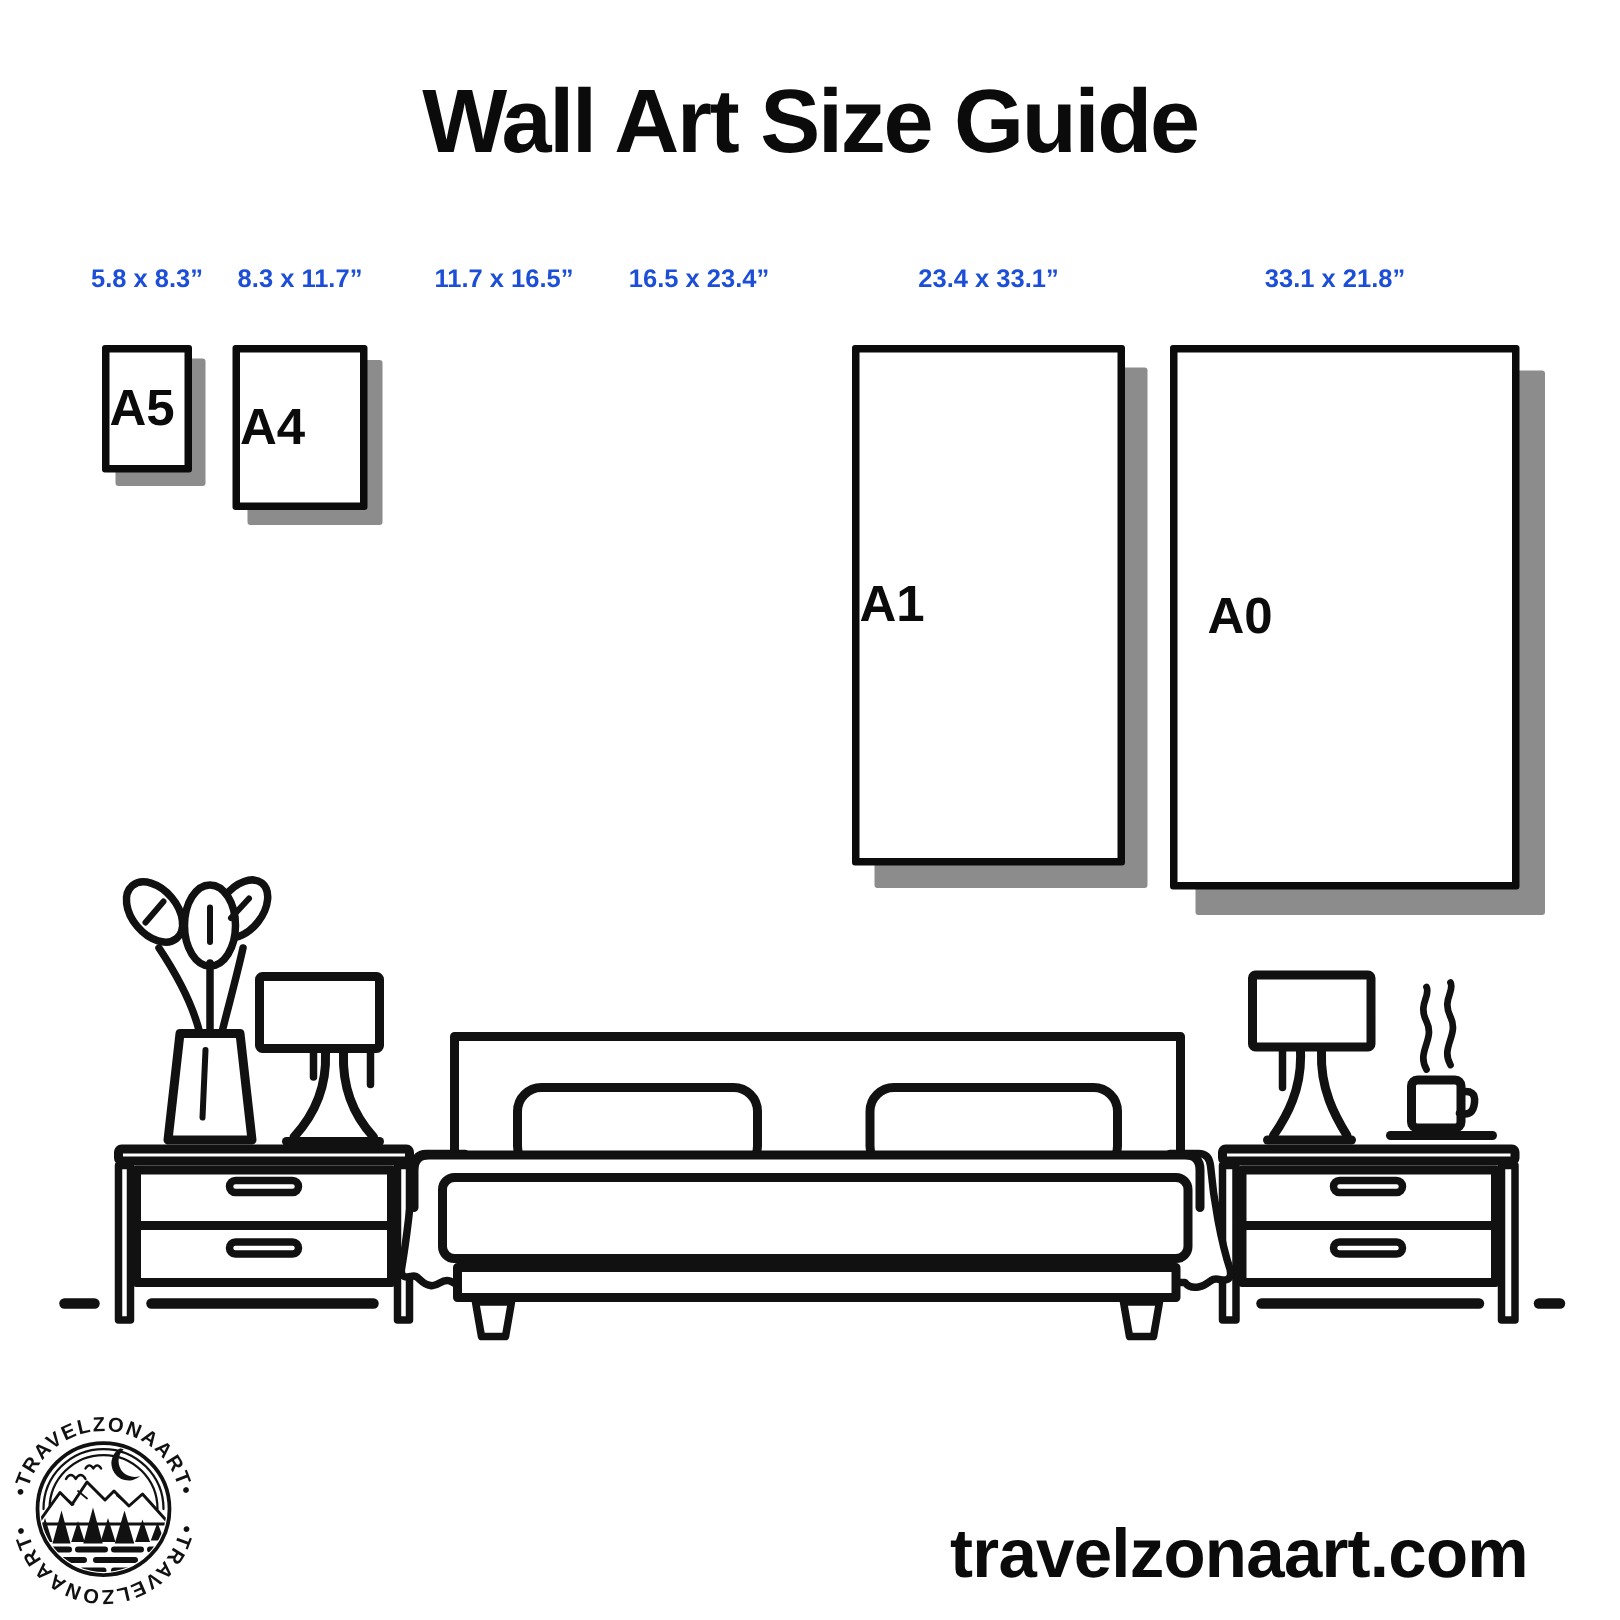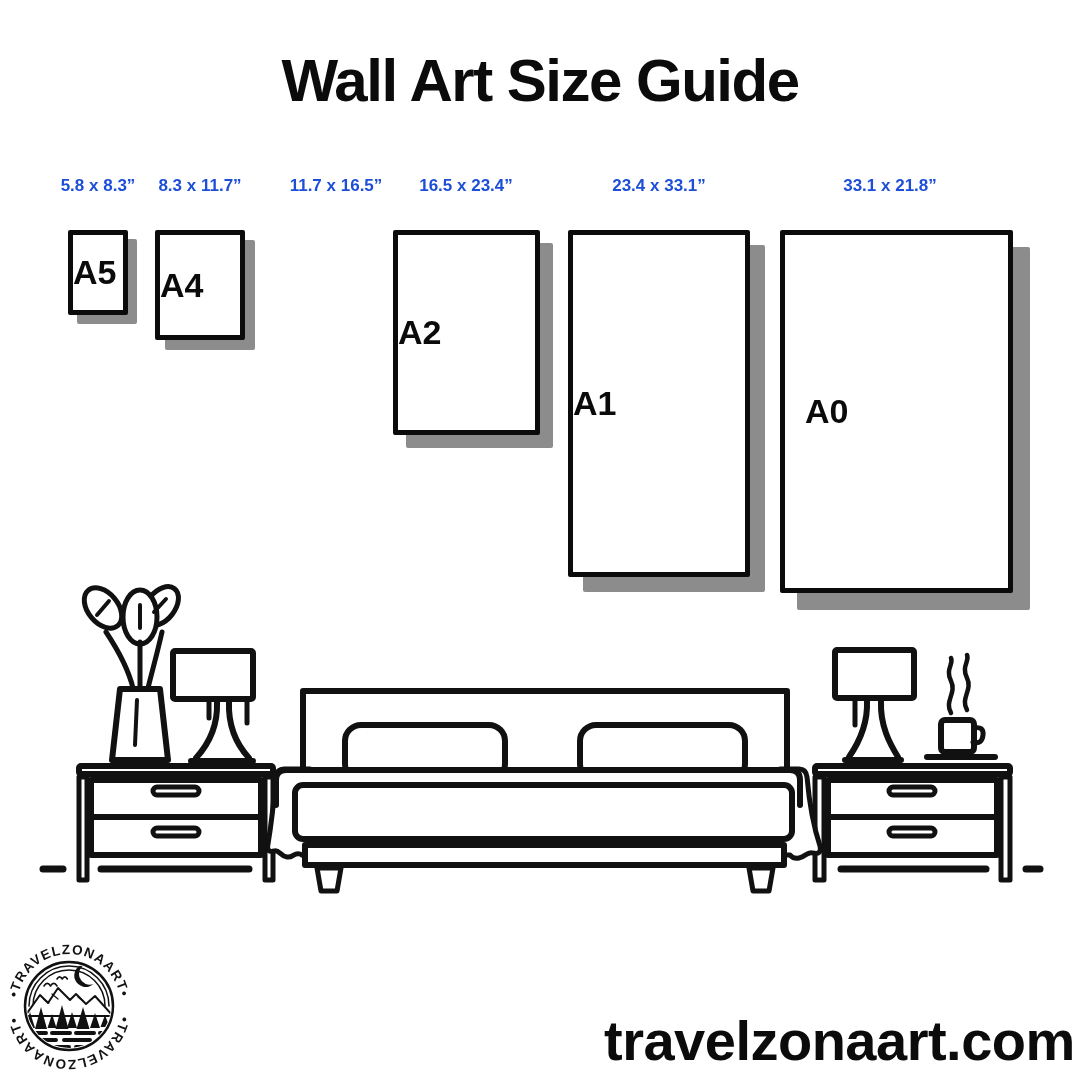"A2" div.size-card { html: <div> <span>A2</span> </div> -> none }
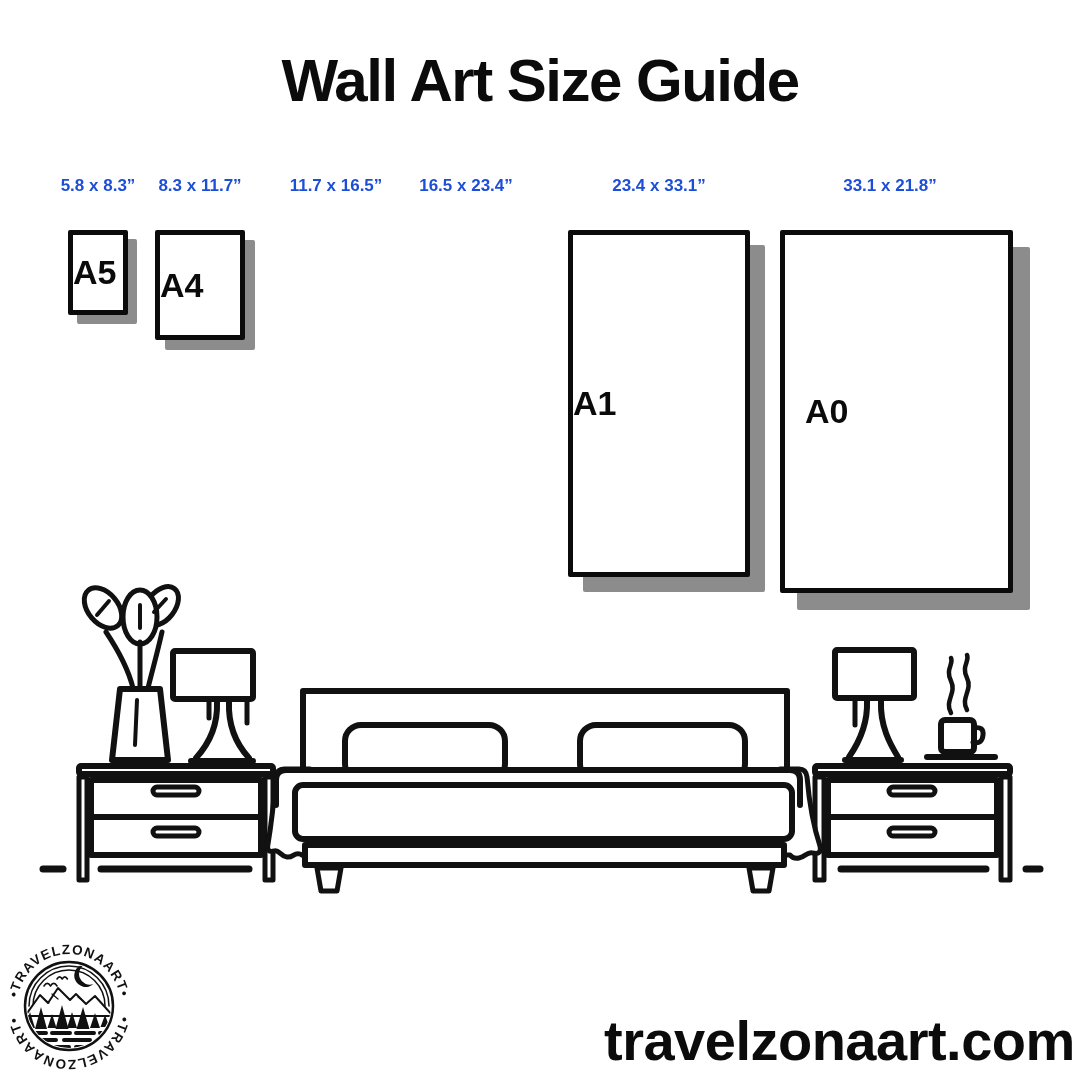"travelzonaart.com" .website { font-size: 56px -> 46px }
